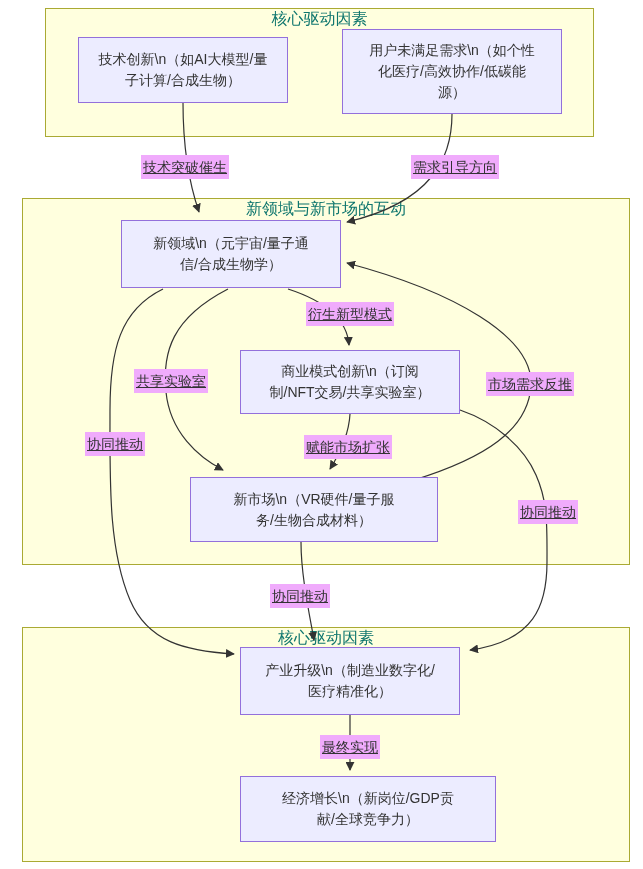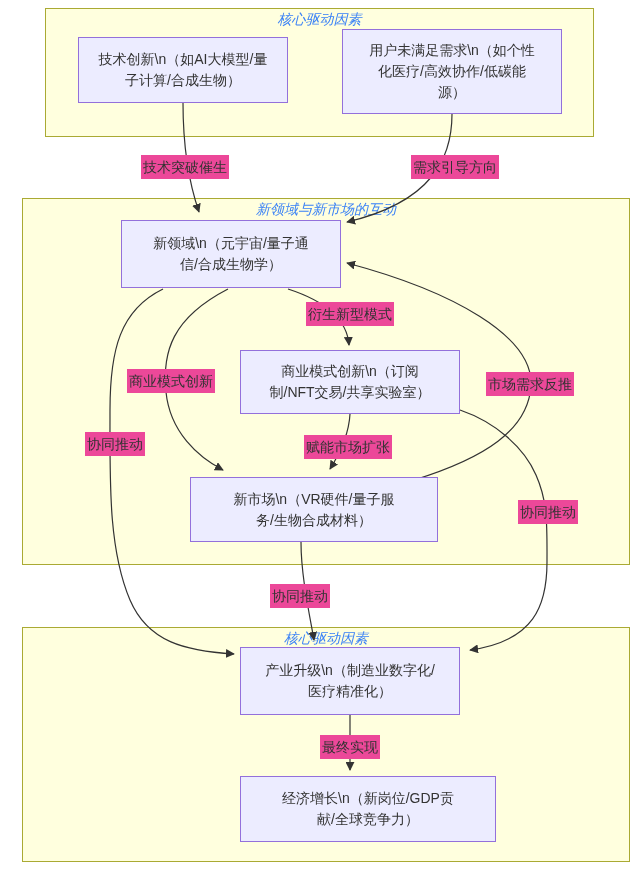"核心驱动因素" .sg-title { color: #3b82f6 -> #0f766e; font-size: 14px -> 16px; font-style: italic -> none }
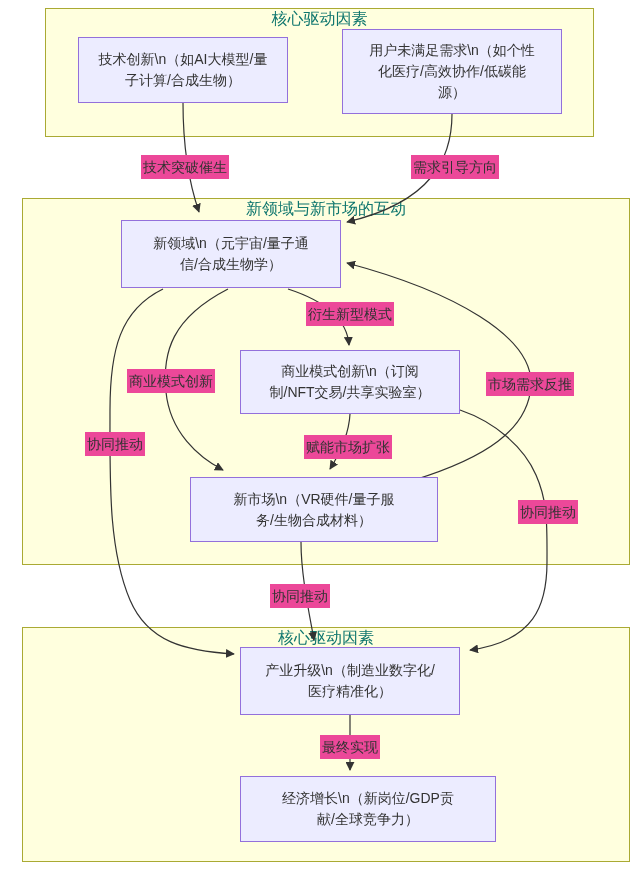"技术突破催生" .edge-label { background: #ec4899 -> #f0abfc; text-decoration: none -> underline }
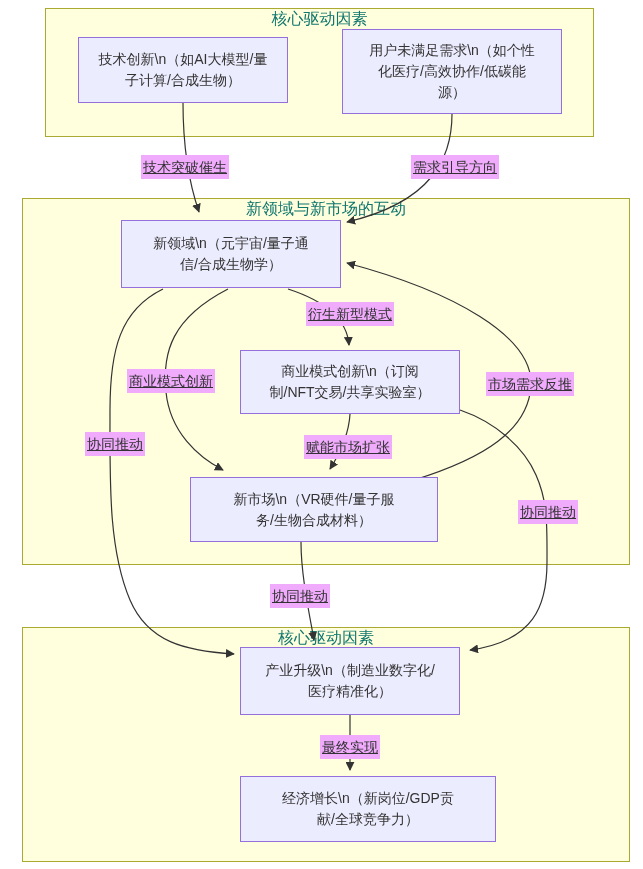"商业模式创新" div.edge-label { text: 商业模式创新 -> 共享实验室 }
